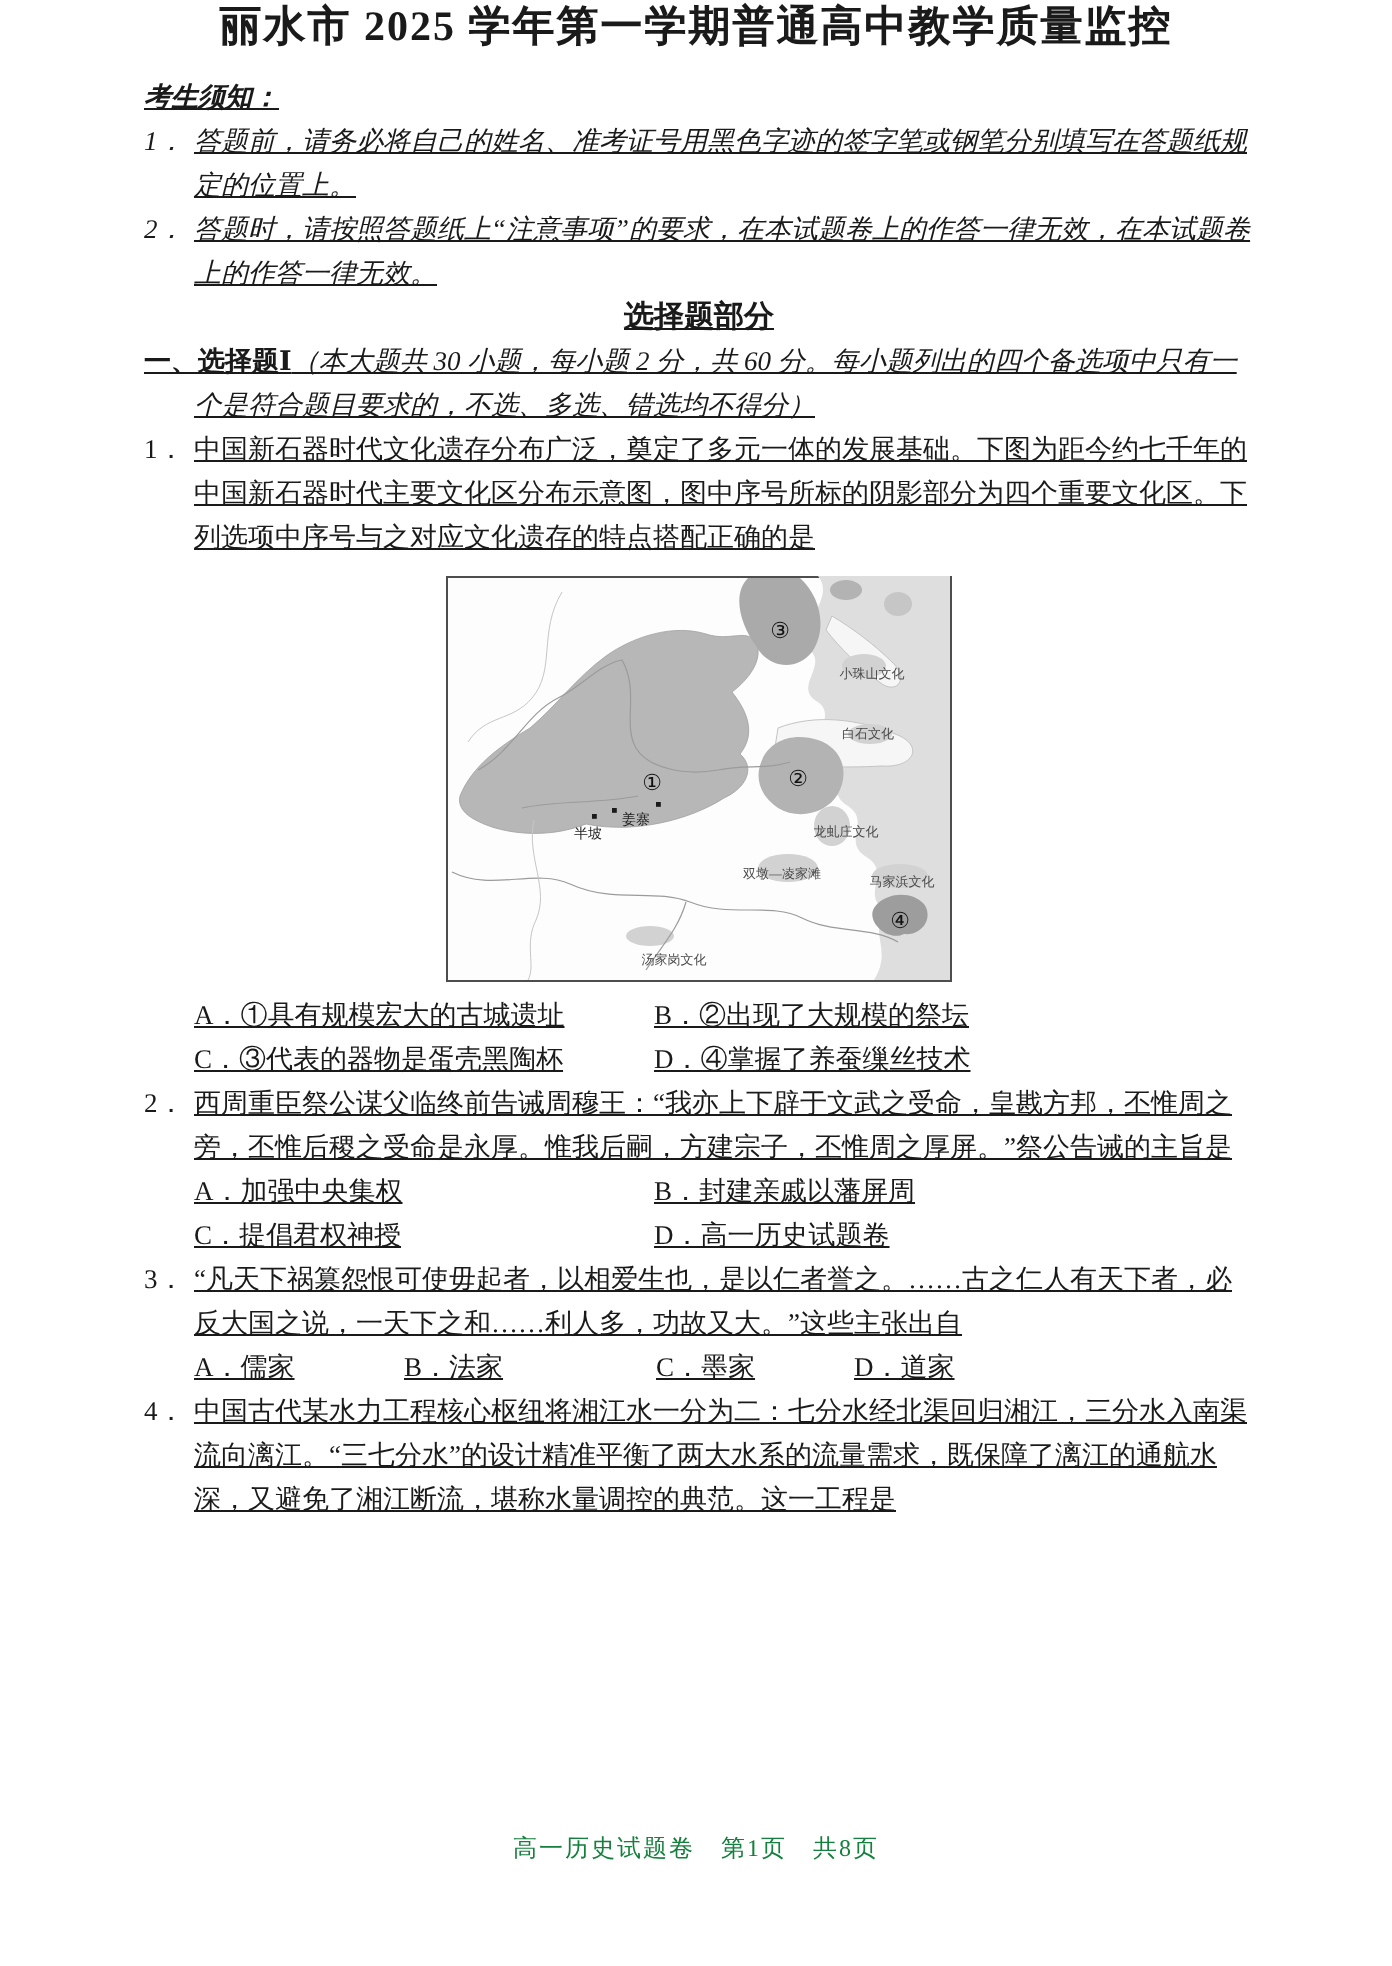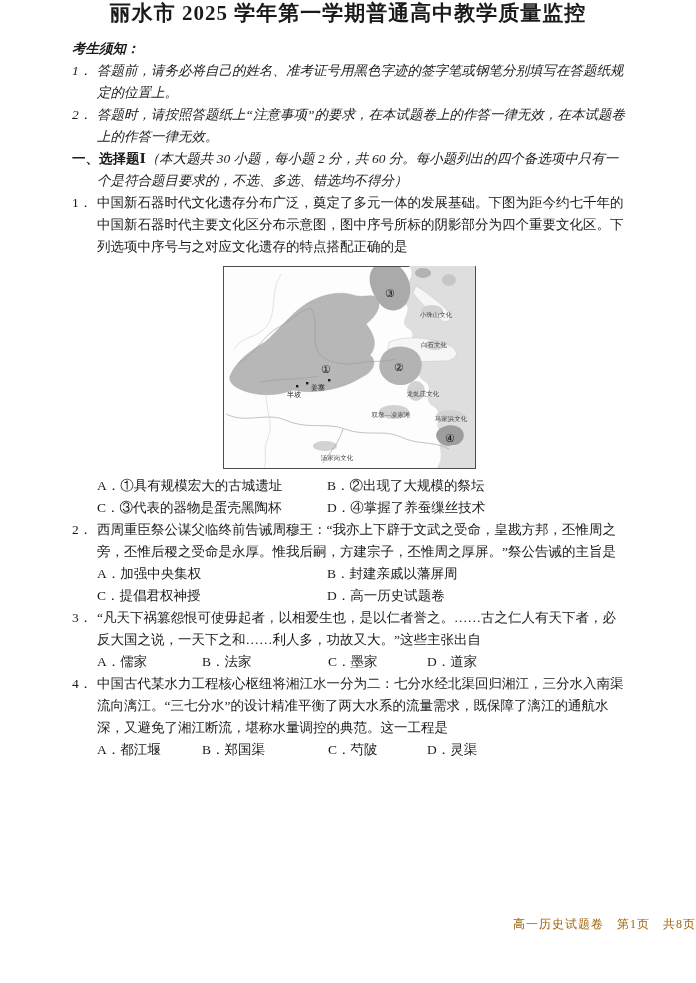"考生须知：" .content { text-decoration: none -> underline }
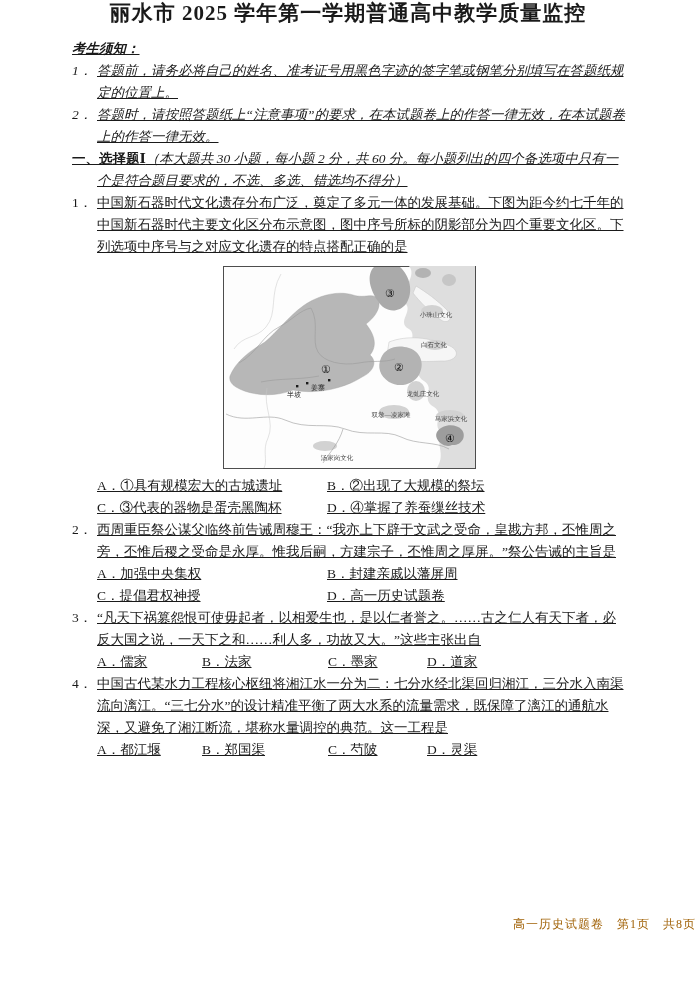"选择题部分" div.part-title { html: none -> <div>选择题部分</div> }
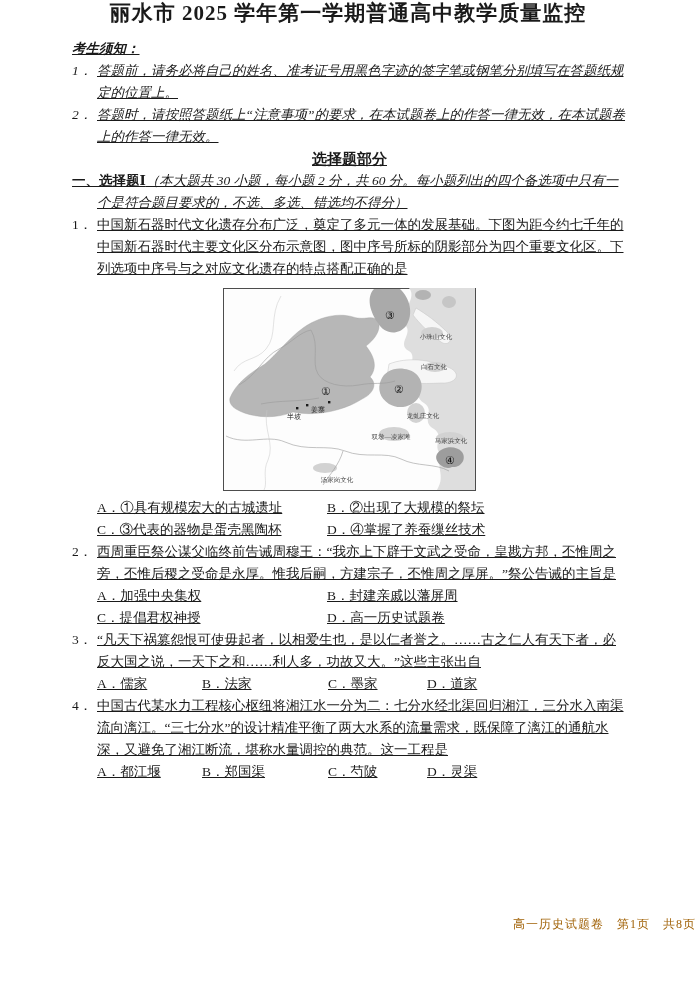"A．都江堰" div.body-text { html: <div> <span>A．都江堰</span> <span>B．郑国渠</span> <span>C．芍陂</span> <span>D．灵渠</span> </div> -> none }
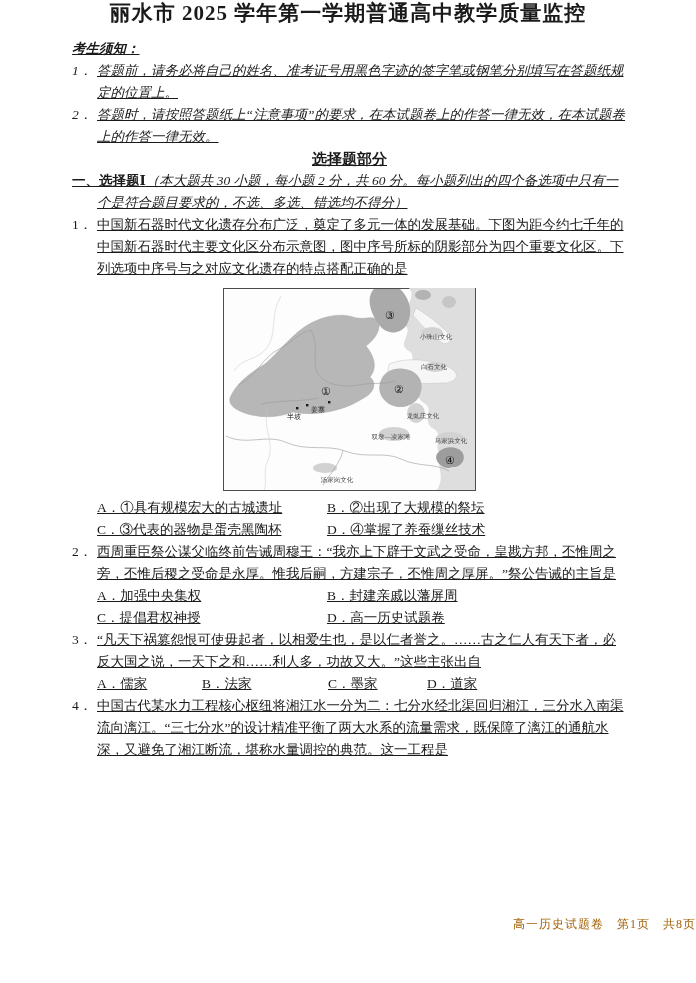"高一历史试题卷 第1页 共8页" .footer { color: #a16207 -> #15803d; text-align: right -> center }
